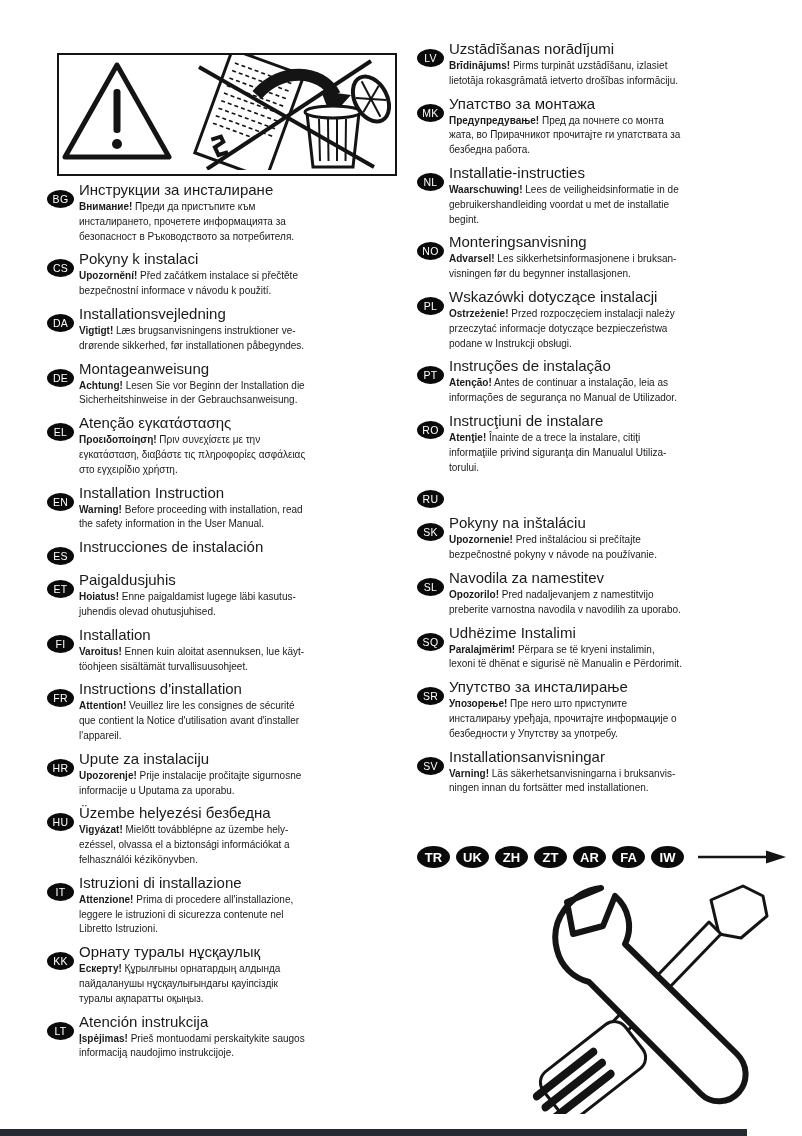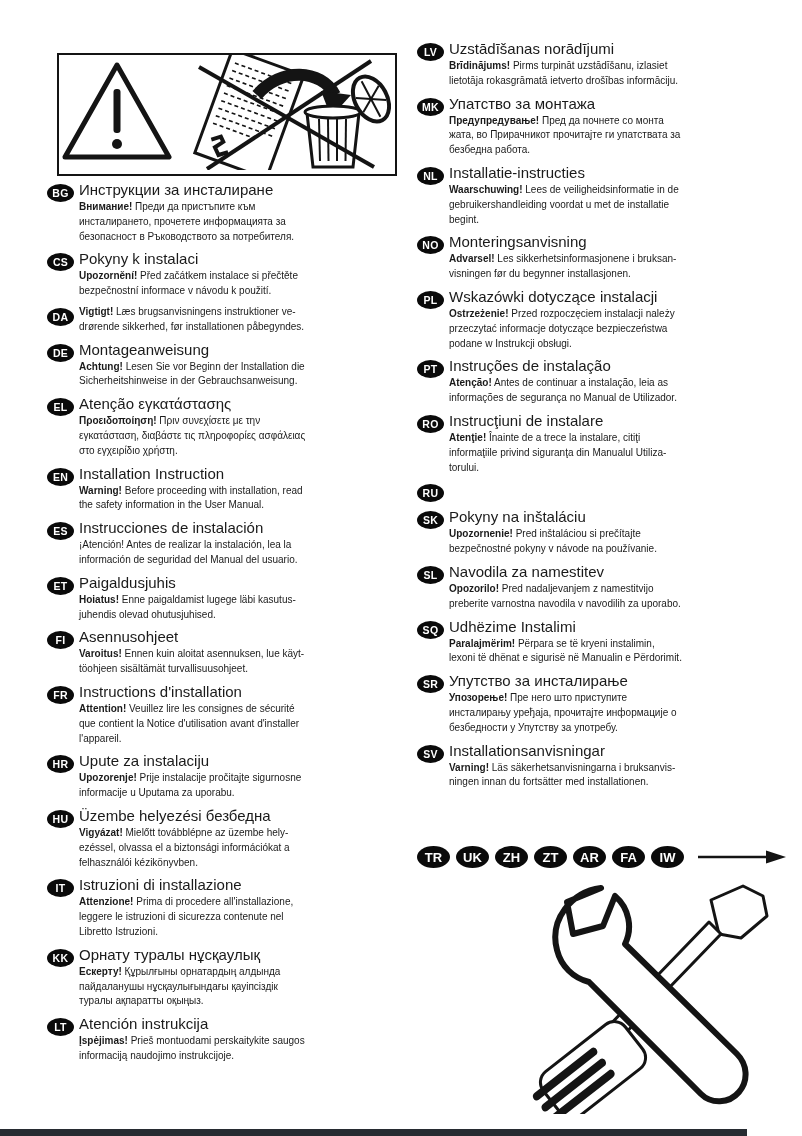"LV" .badge { font-weight: bold -> normal; margin-top: 3px -> 9px }
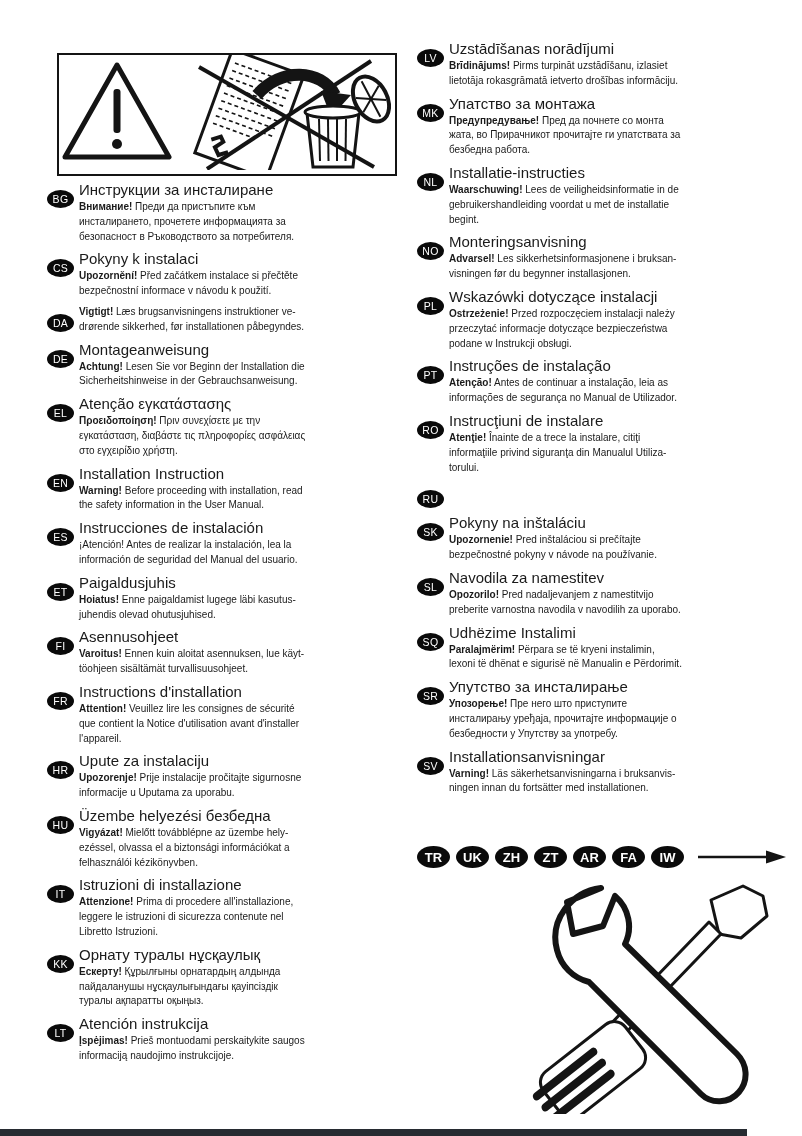"Installationsvejledning" p.sec-title { html: none -> <p>Installationsvejledning</p> }
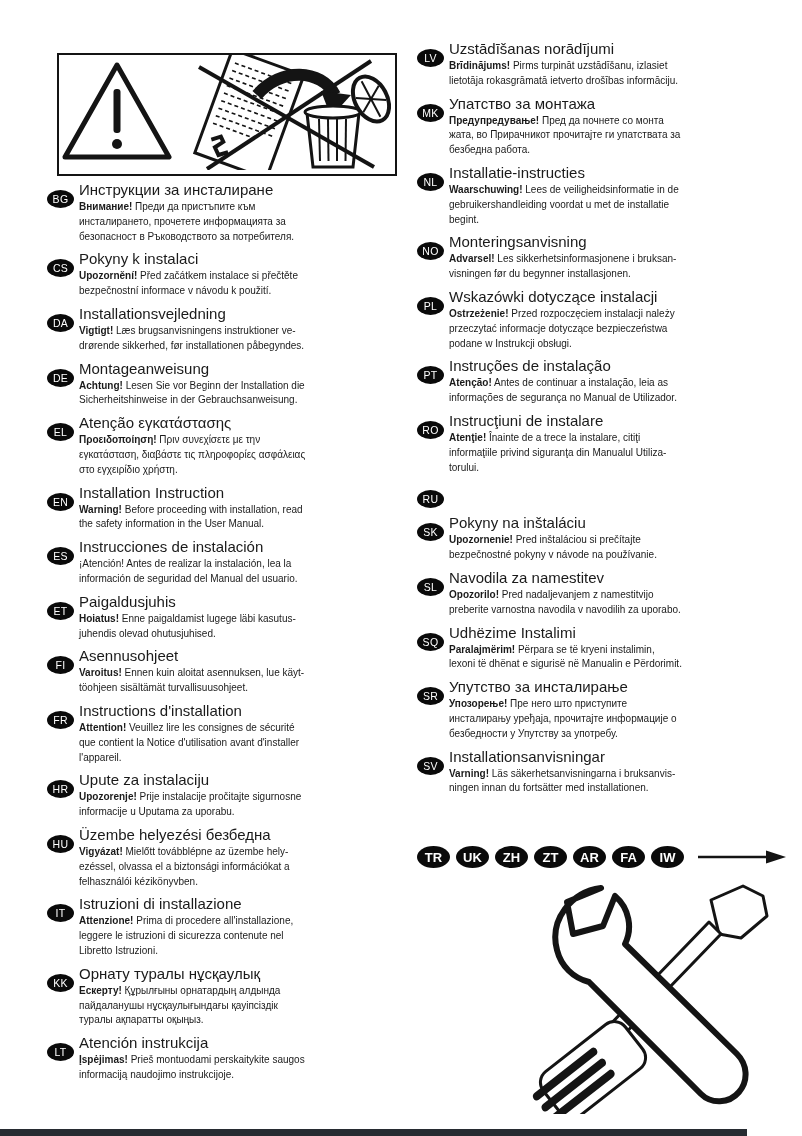"¡Atención! Antes de realizar la" p.sec-body { html: <p><b></b><span>¡Atención! Antes de realizar la instalación, lea la información de seguridad del Manual del usuario.</span></p> -> none }
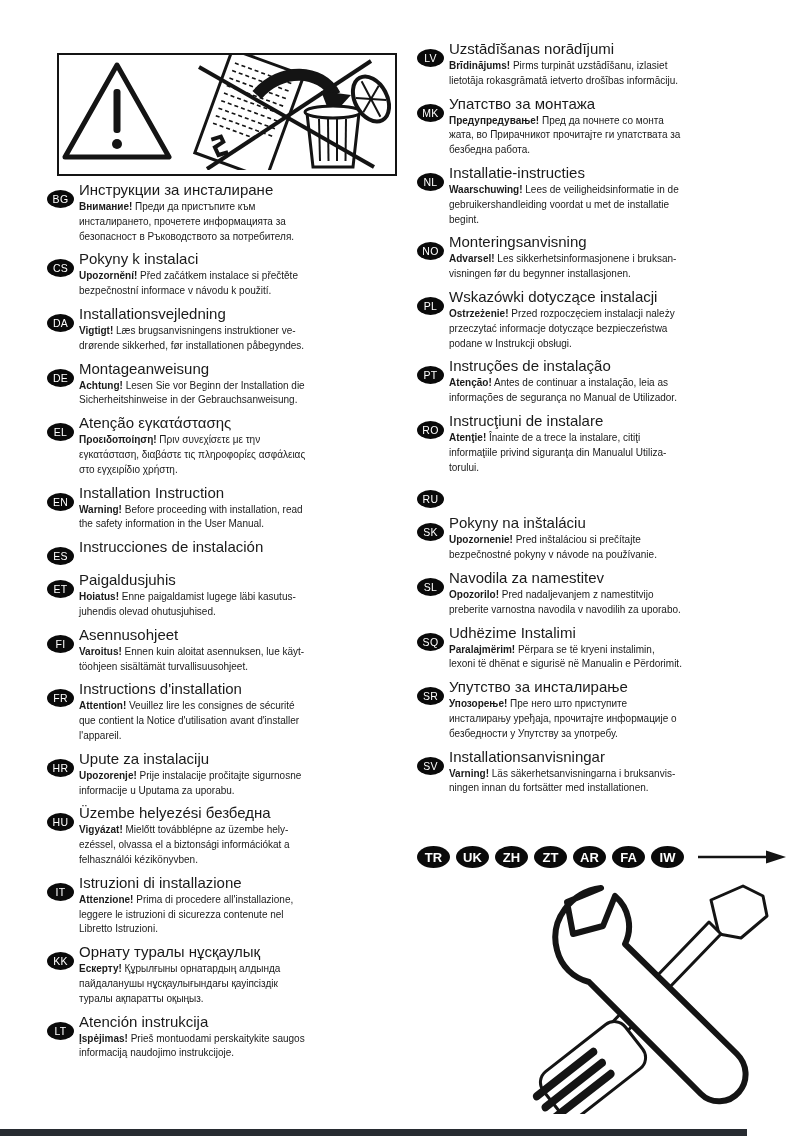"Asennusohjeet" p.sec-title { text: Asennusohjeet -> Installation }
